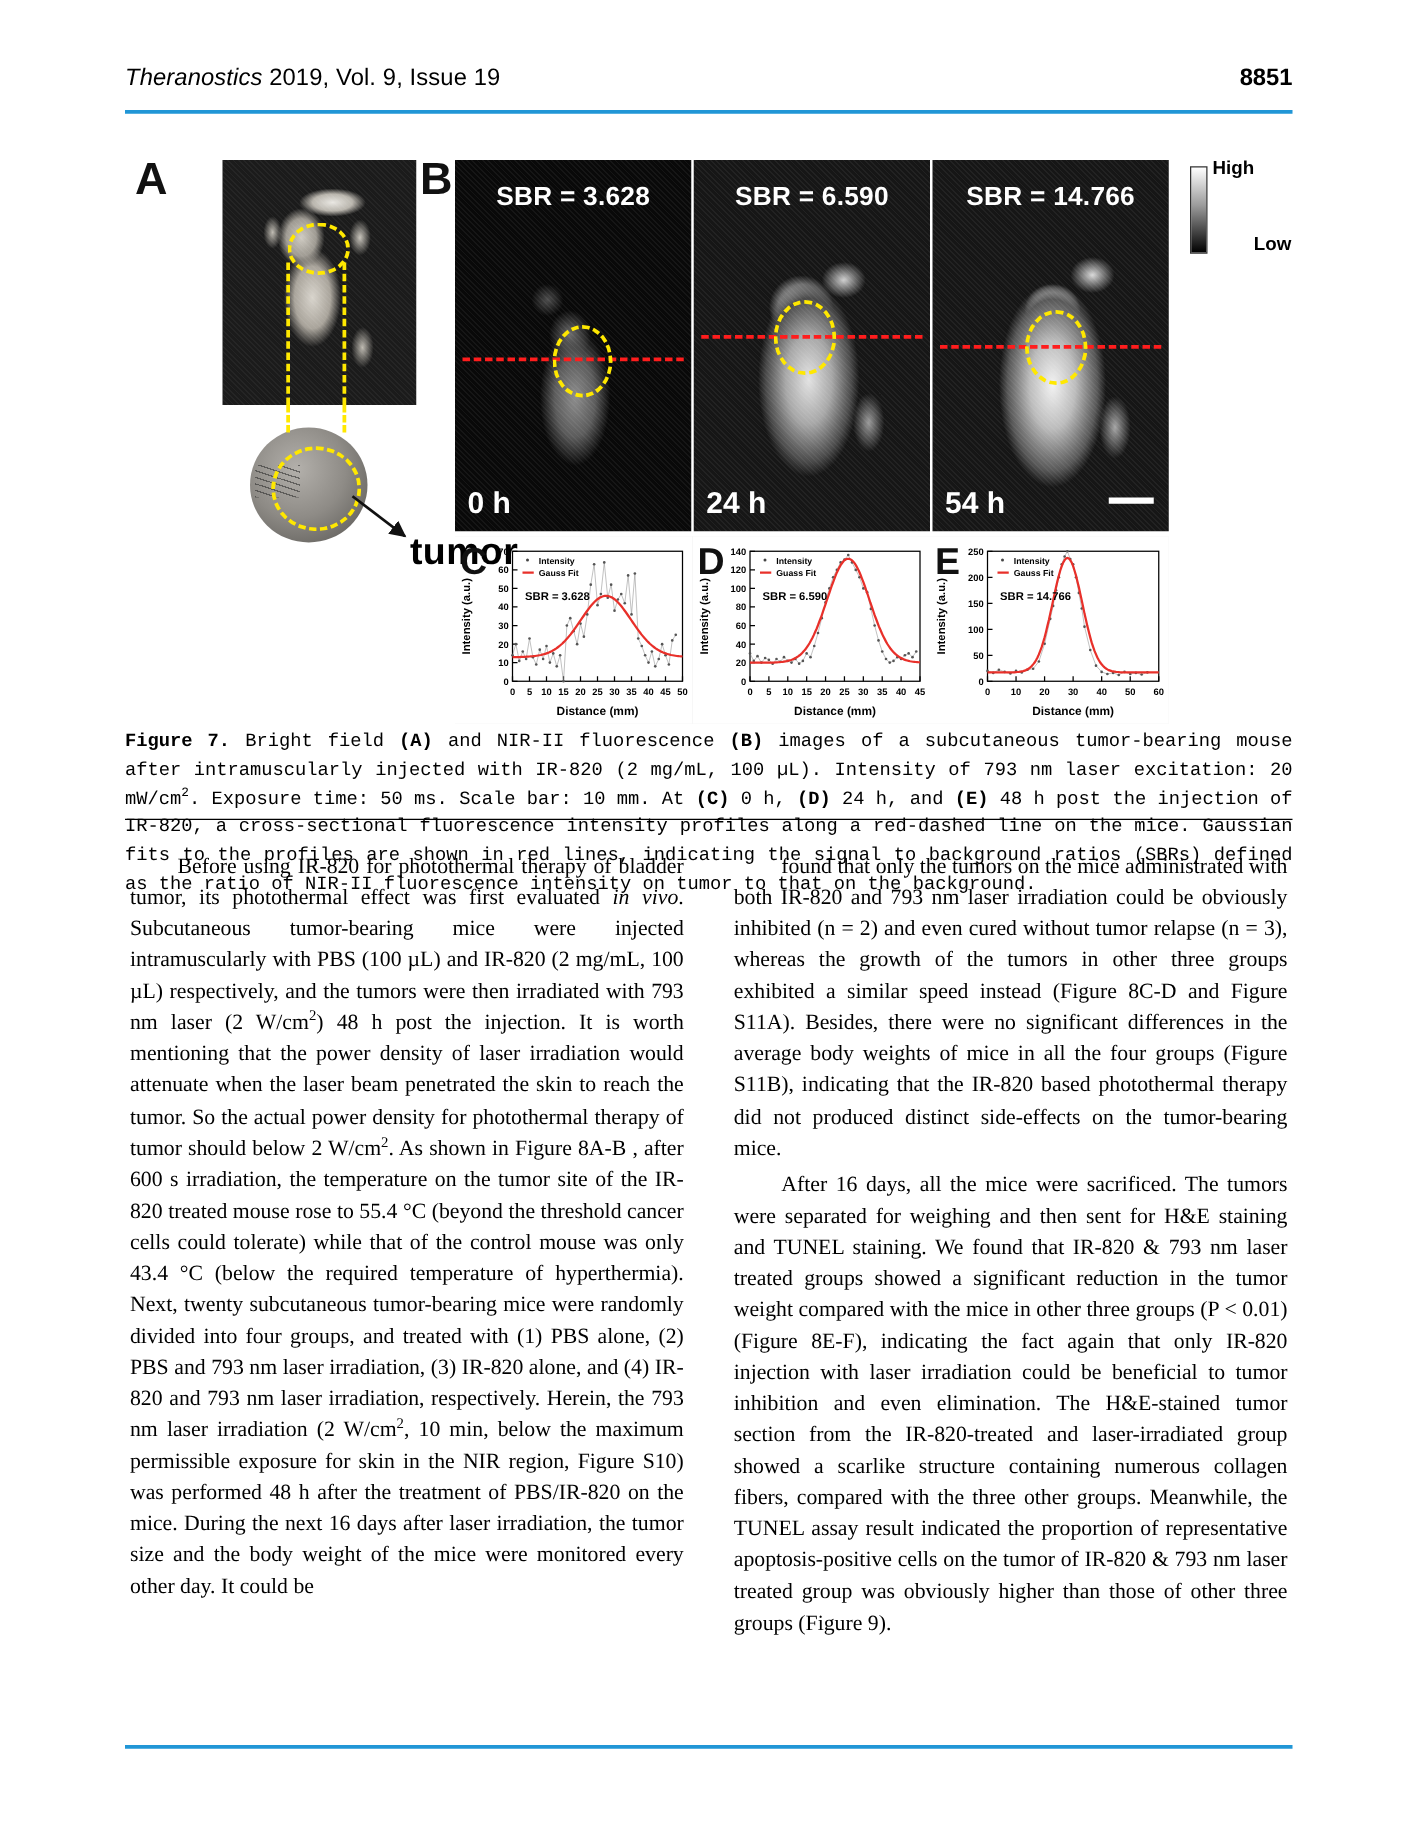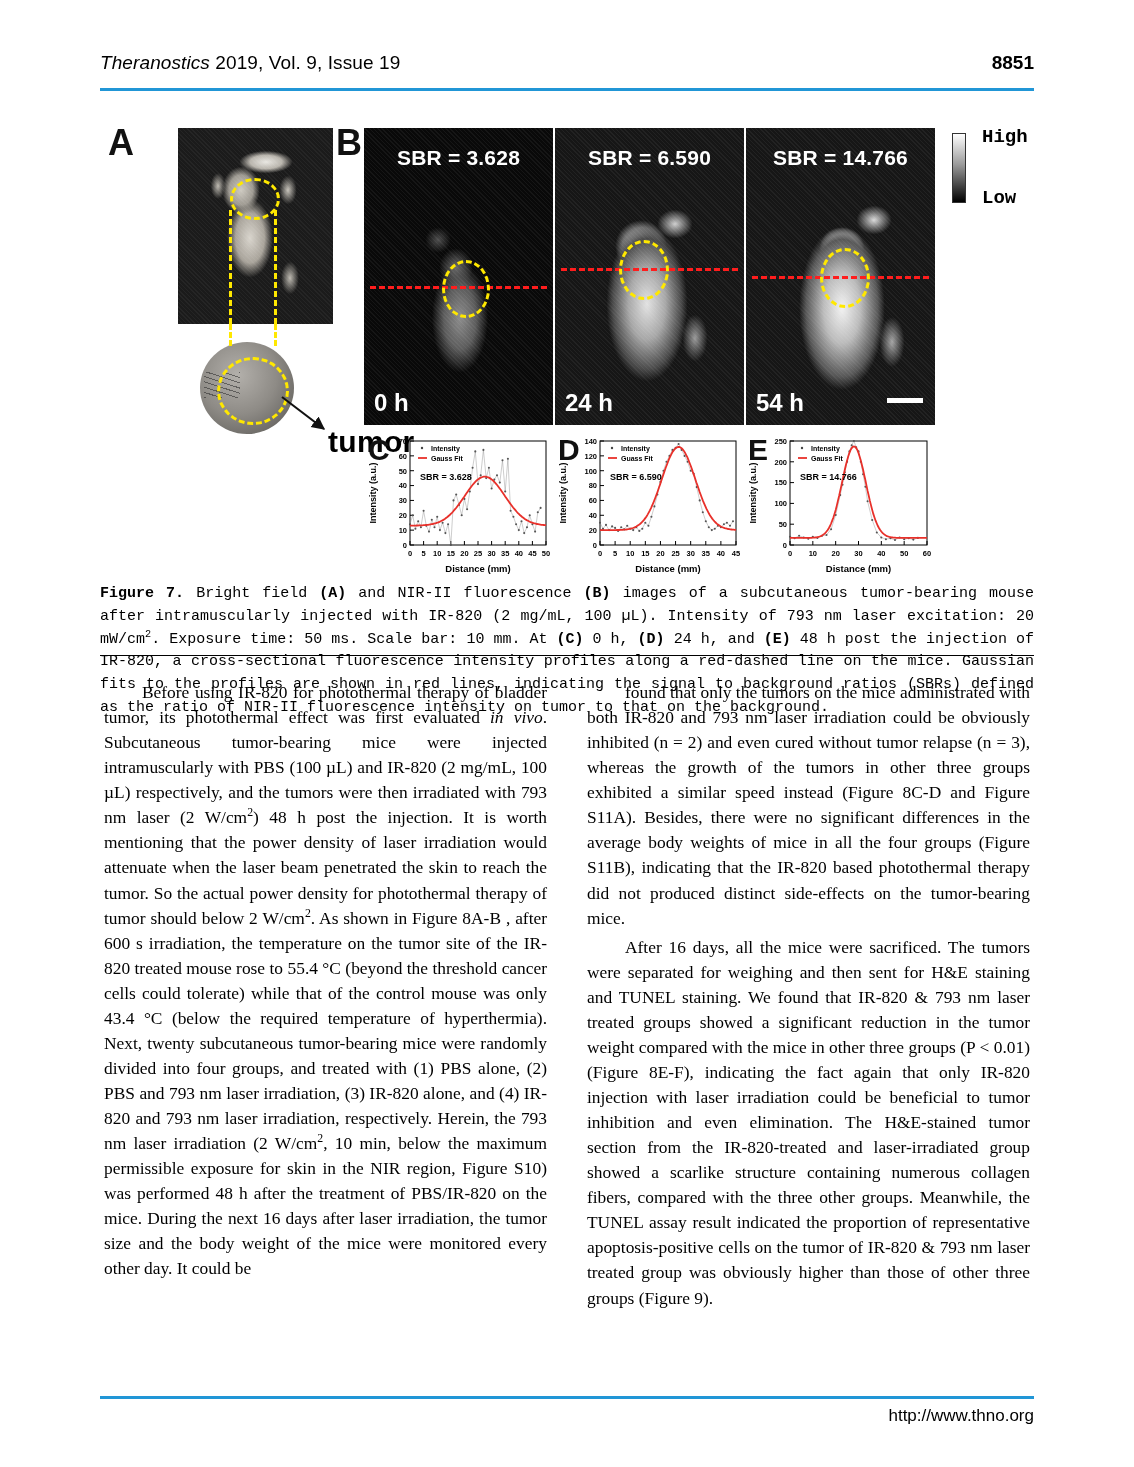"High" .cb-high, .cb-low { font-family: Liberation Mono, monospace -> Liberation Sans, sans-serif; font-size: 19px -> 15px; left: 34px -> 22px }
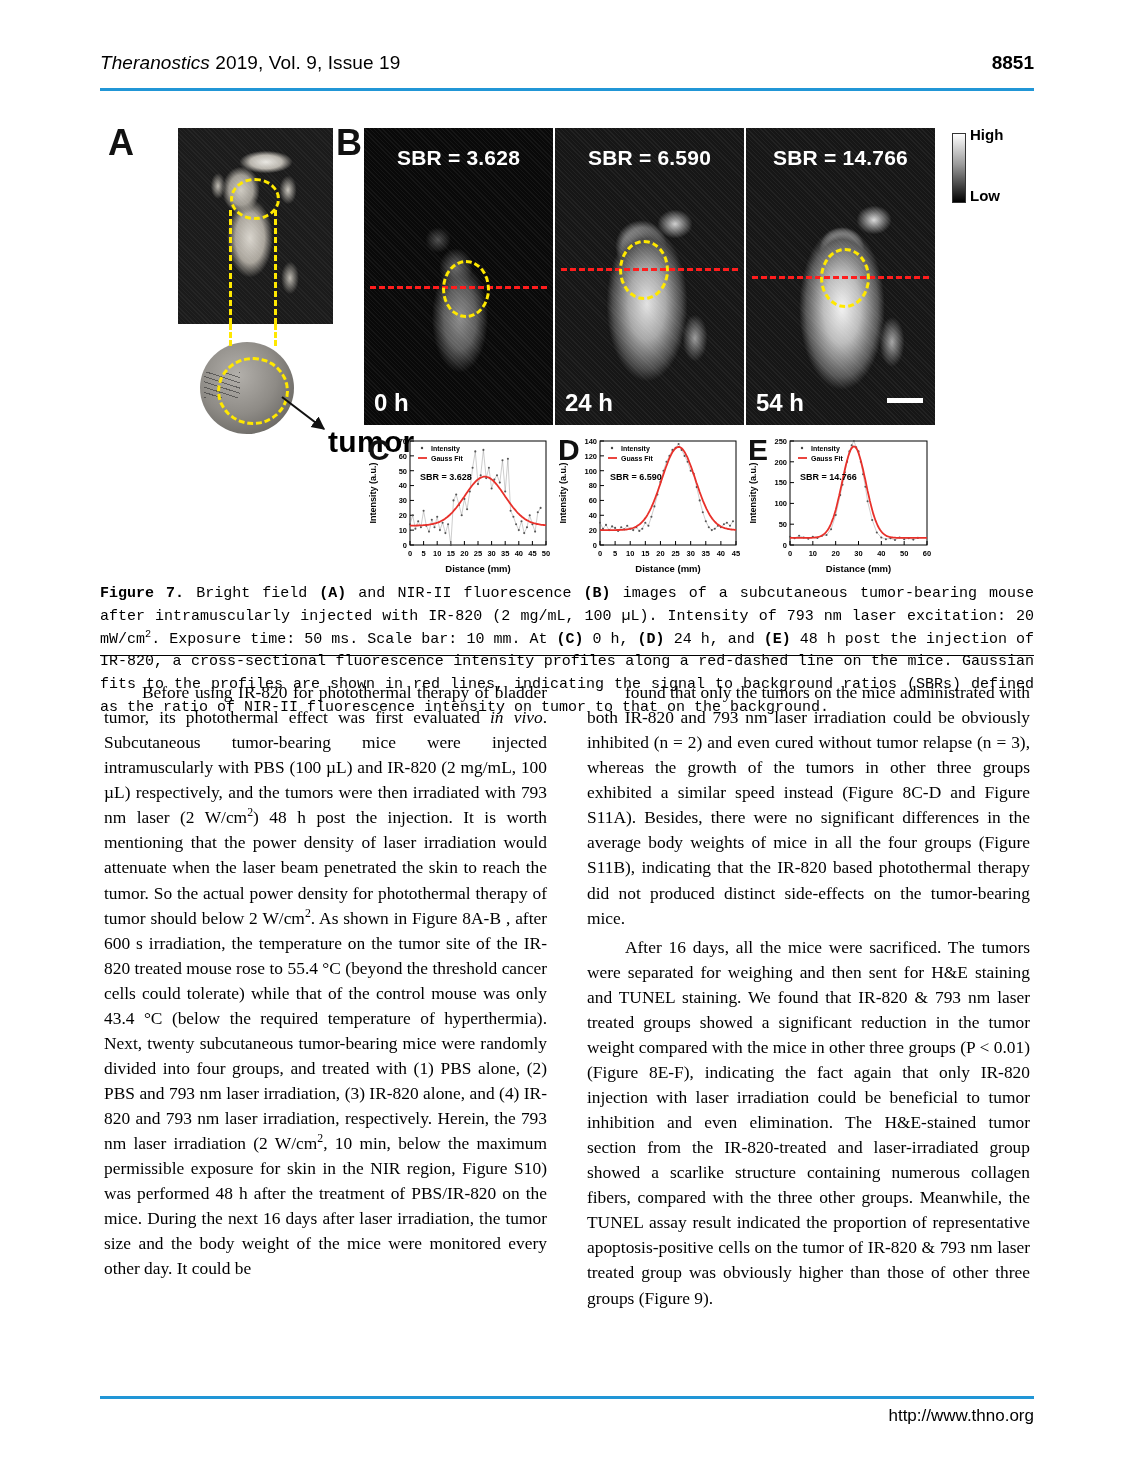"Low" .cb-low { margin-left: none -> 33px }
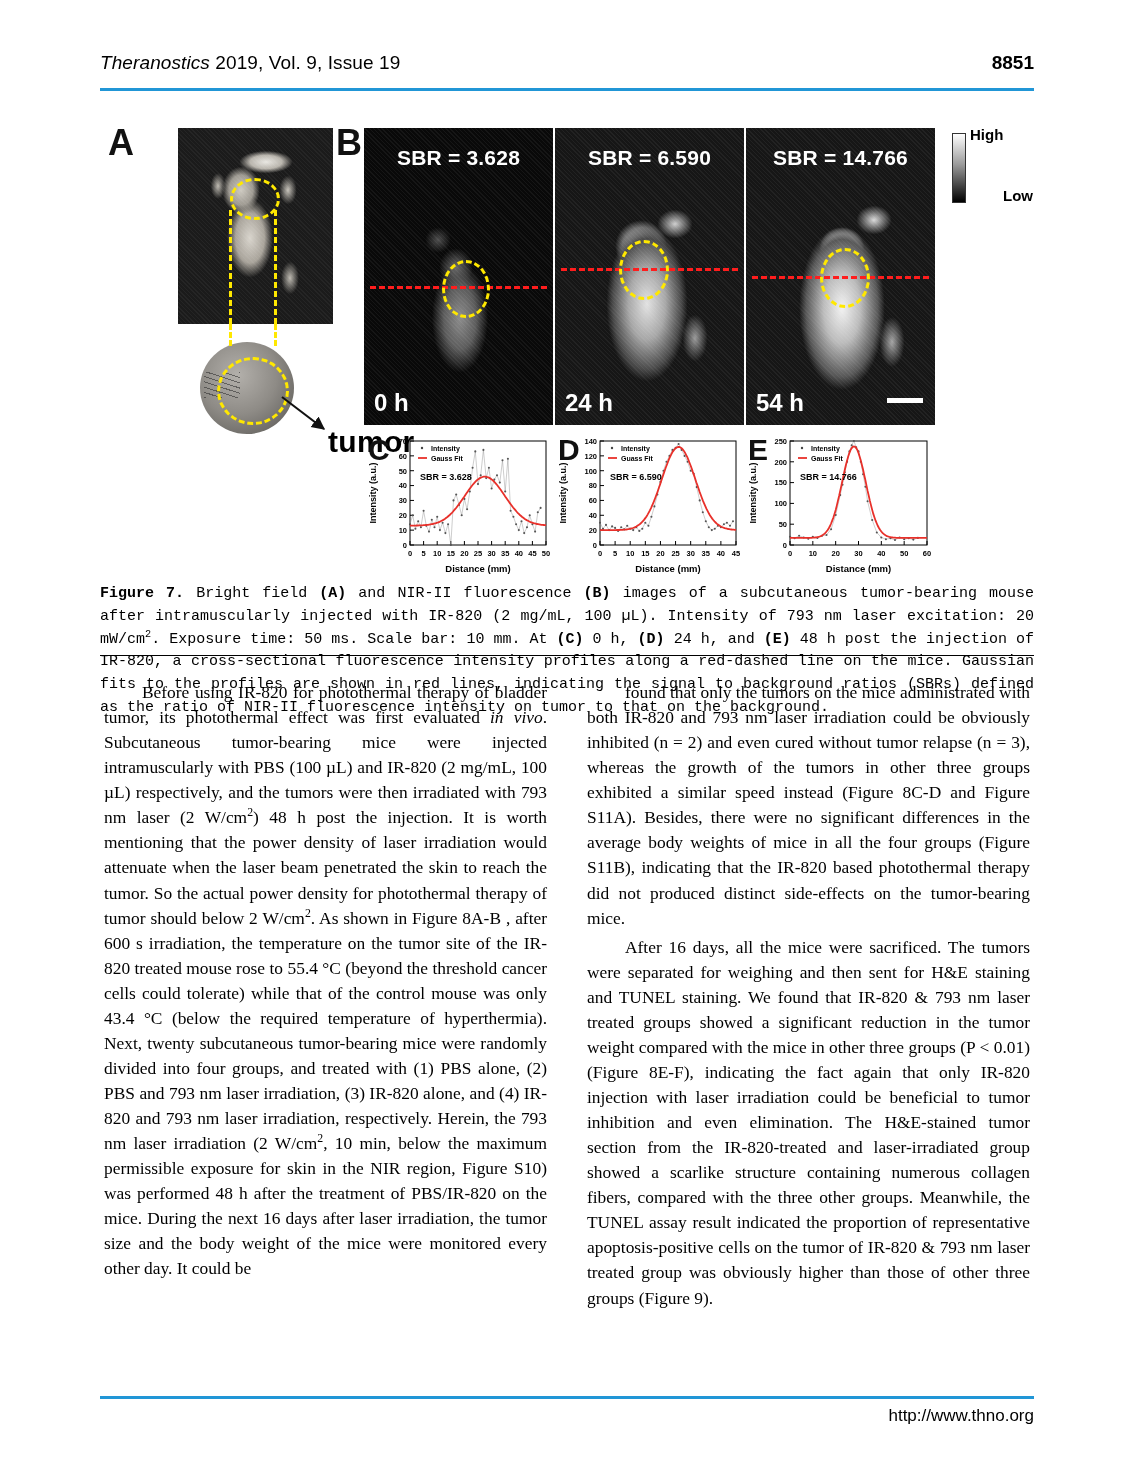"http://www.thno.org" div.footer { html: <div>http://www.thno.org</div> -> none }
